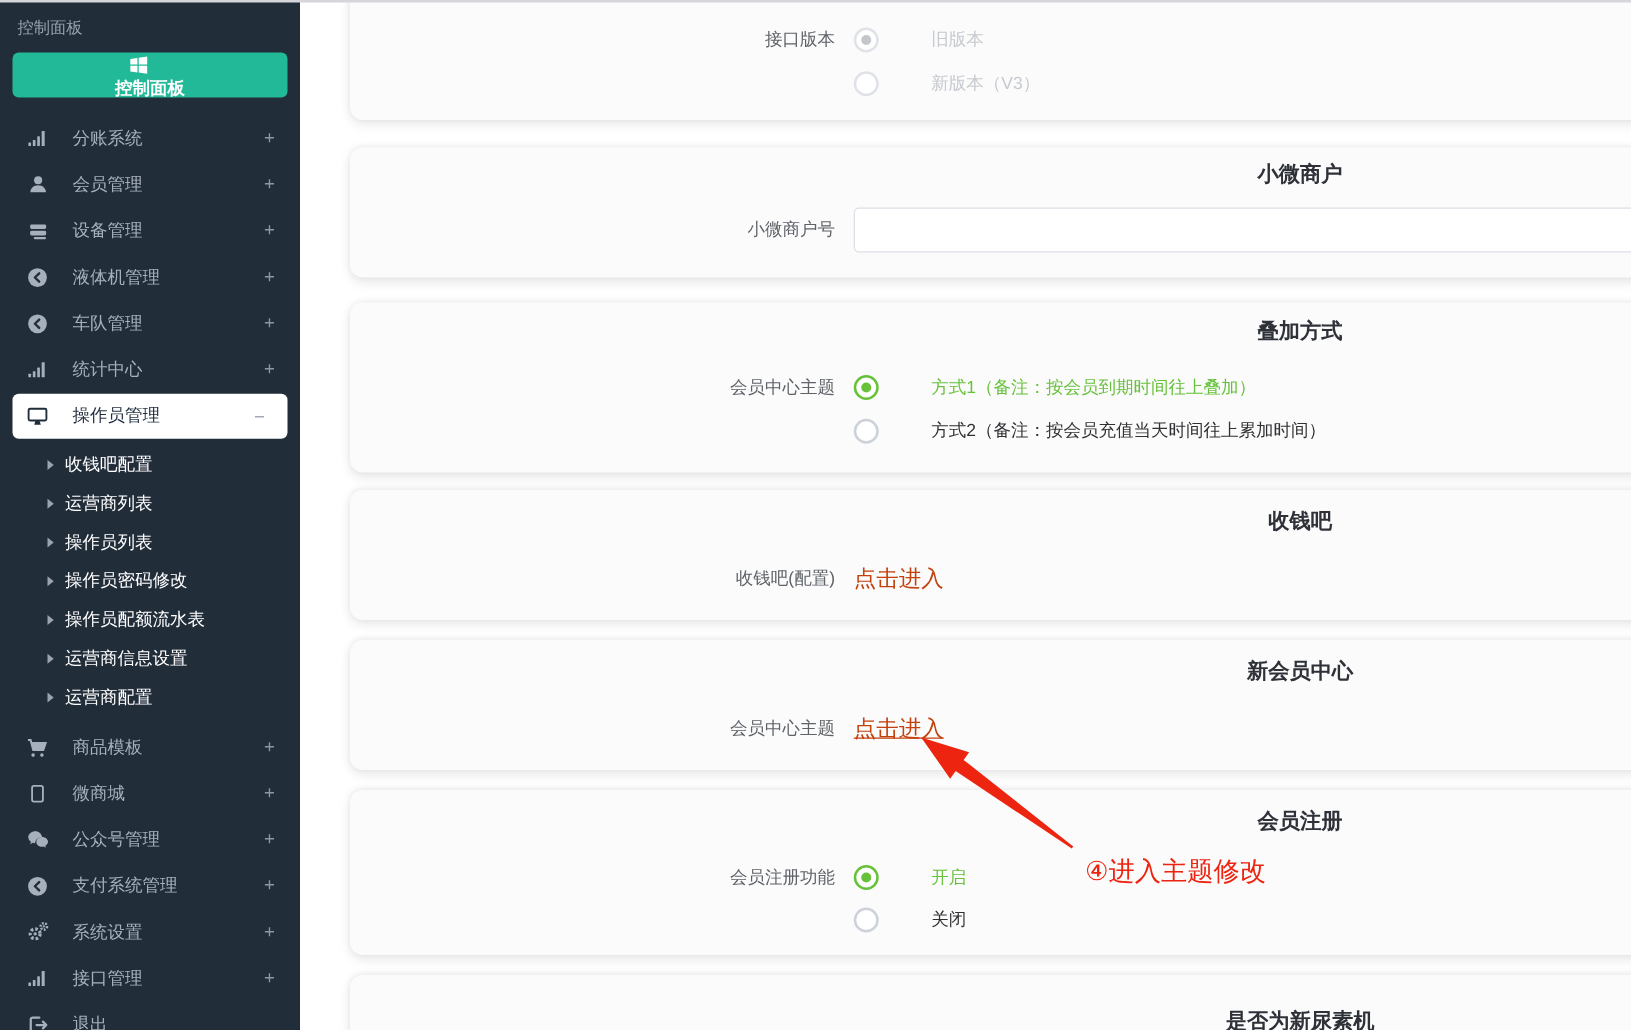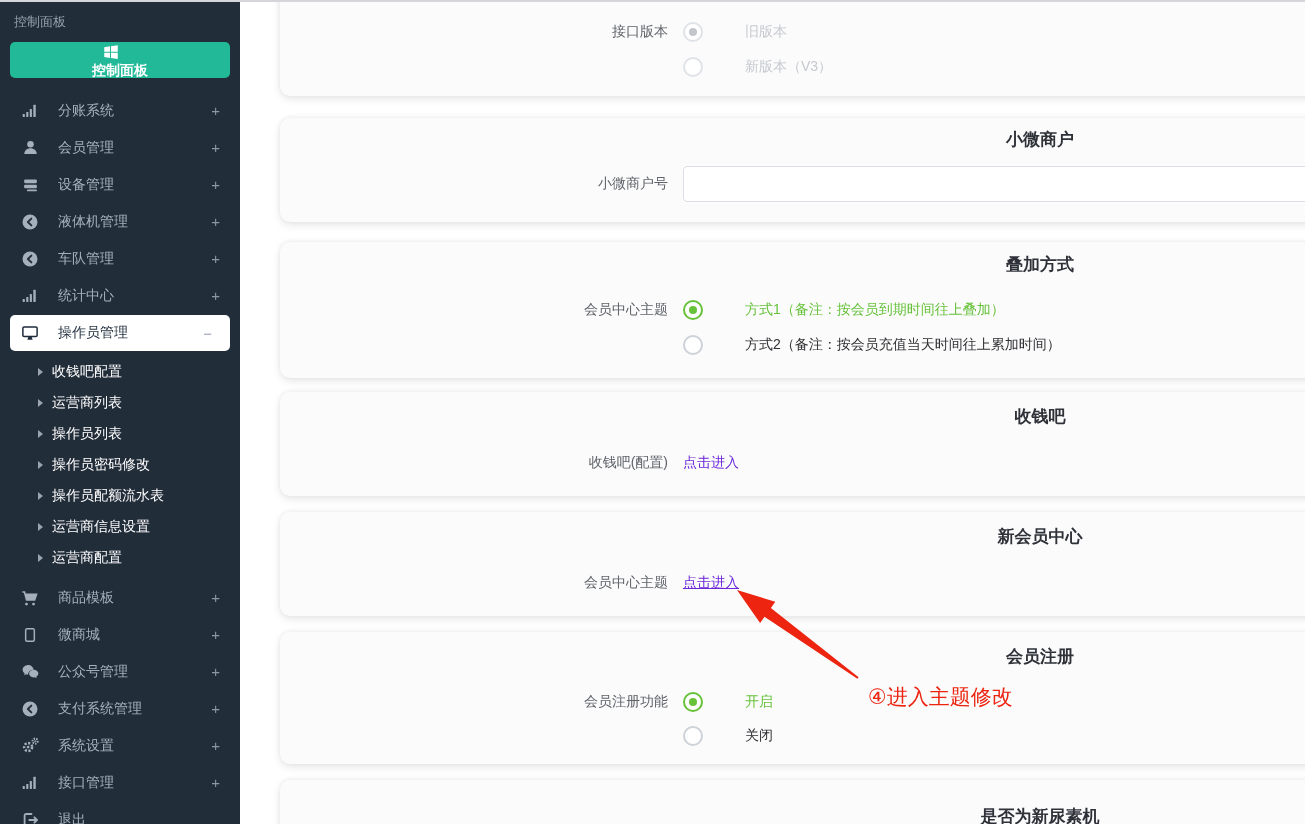"点击进入" .link { color: #6d28d9 -> #c2410c; font-size: 14px -> 18px }
